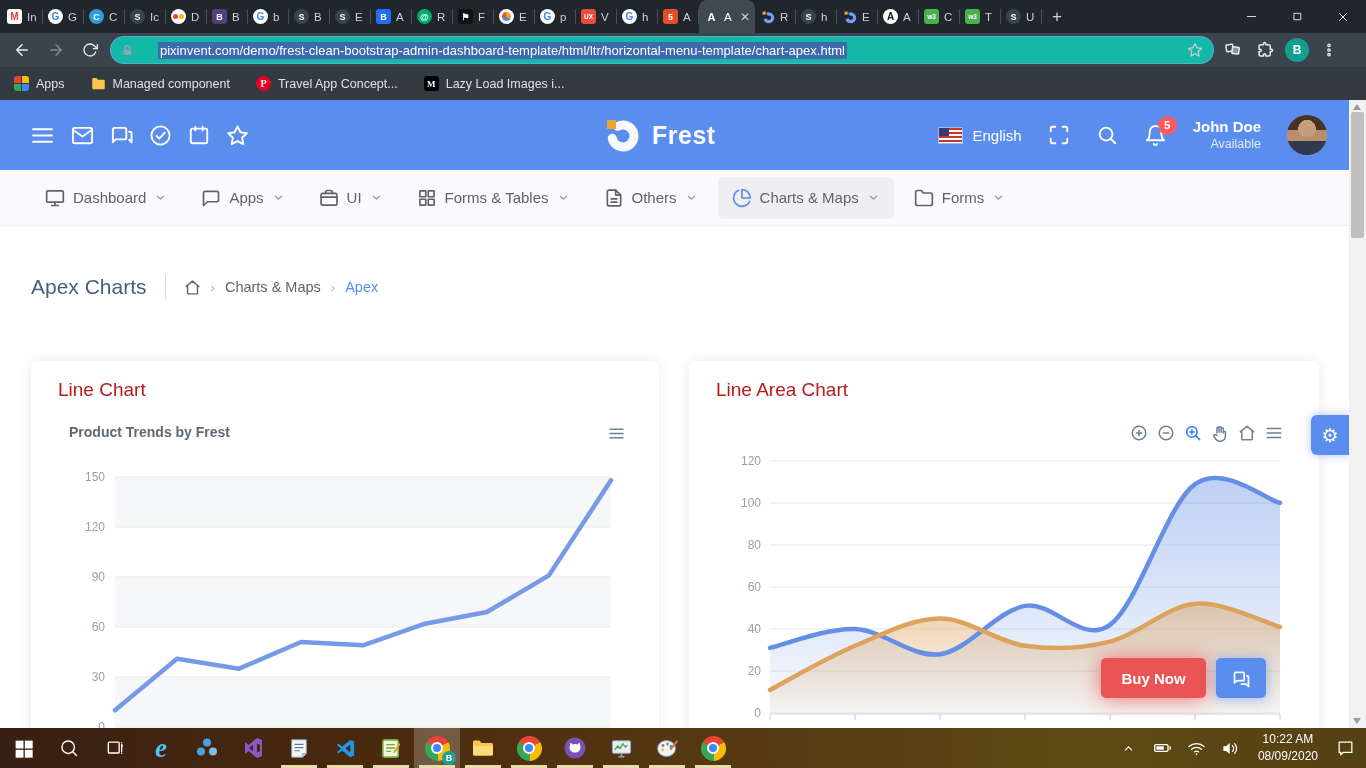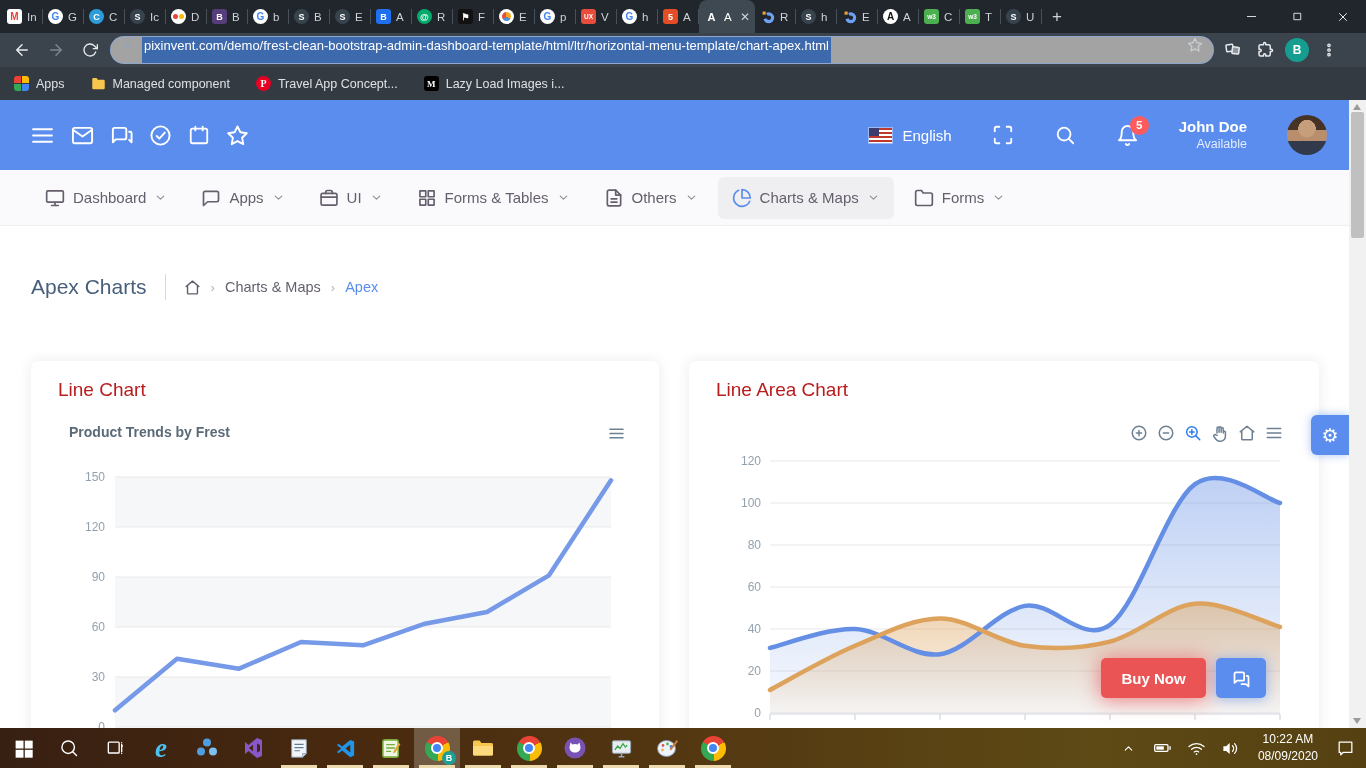"pixinvent.com/demo/frest-clean-bootstrap" #urlpill { align-items: none -> center; background: #a3a3a3 -> #14b8a6; gap: 8px -> 24px }
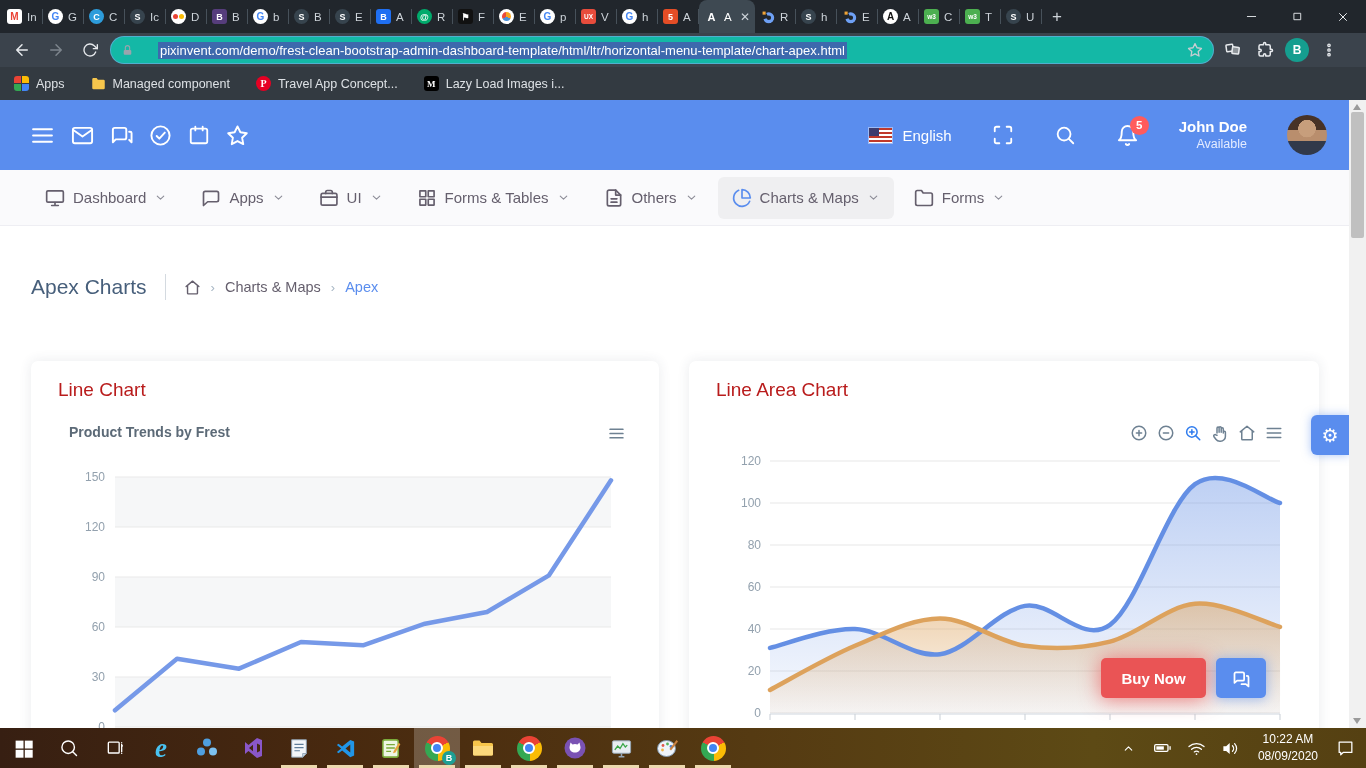"Frest" div { html: none -> <div> <svg> <circle></circle> <rect></rect> </svg> <span>Frest</span> </div> }
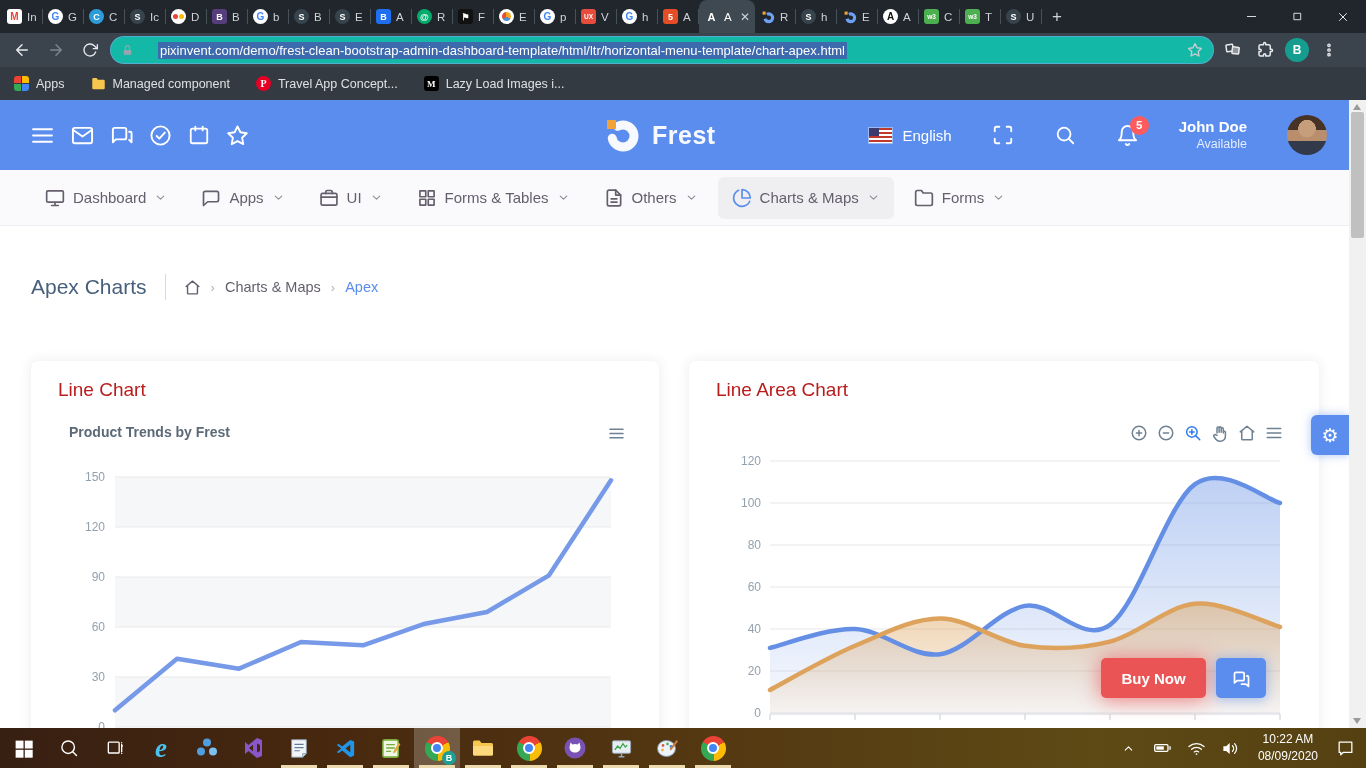"English" #hdr-right { gap: 40px -> 26px }
